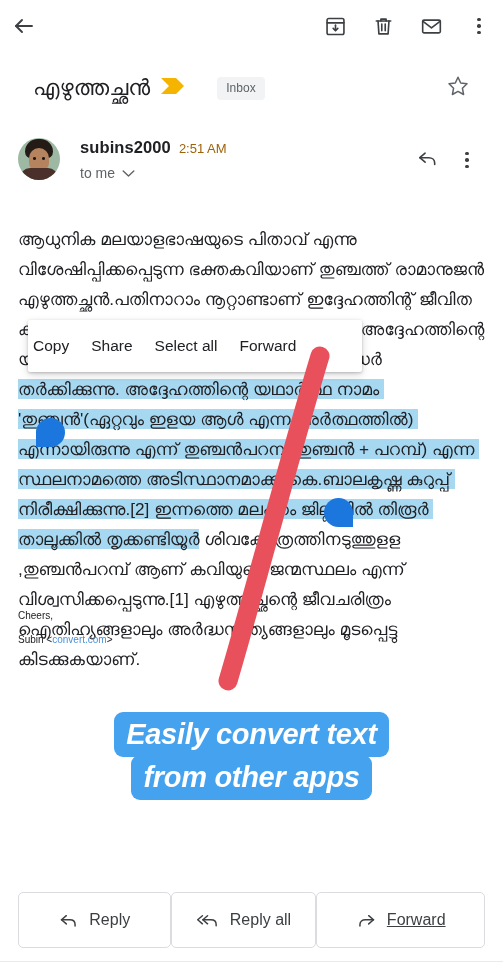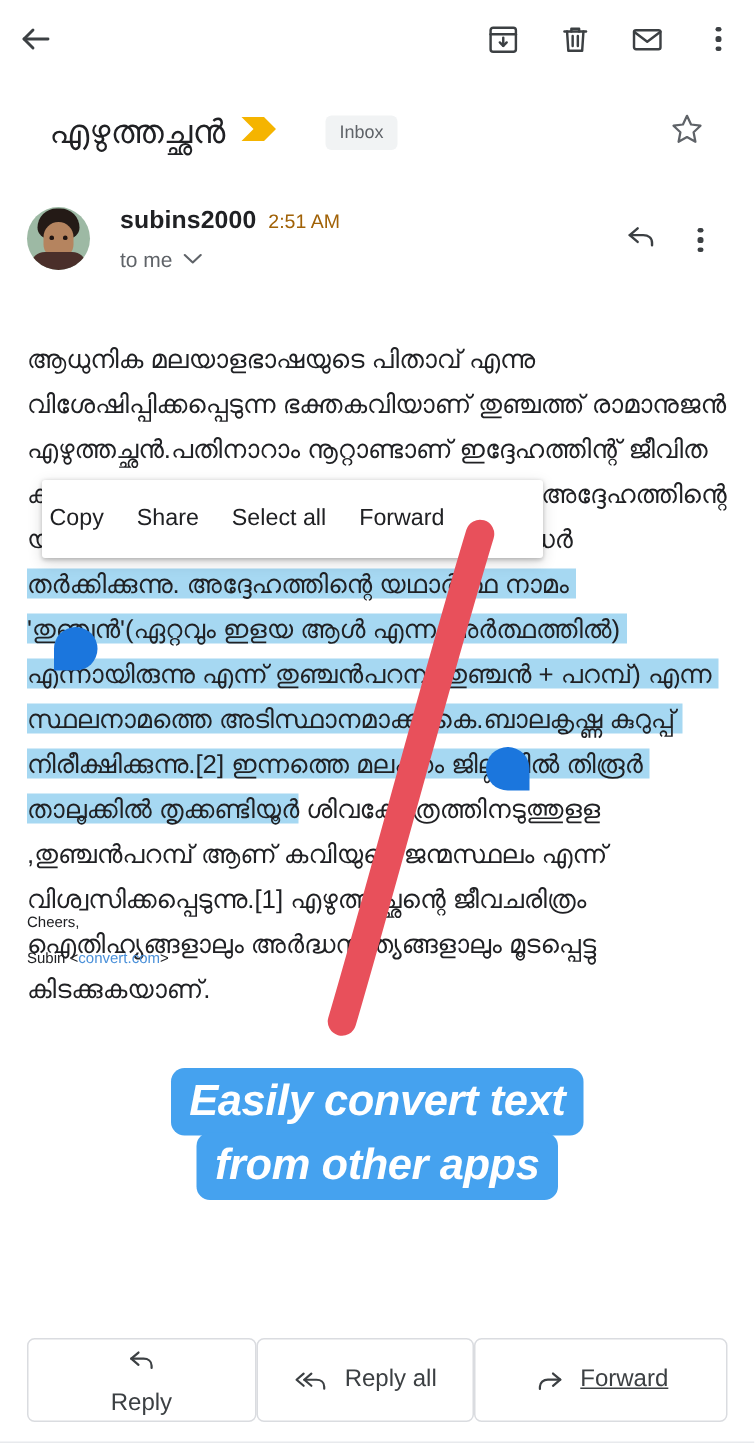"Reply" .act-btn.reply { flex-direction: column -> none }
